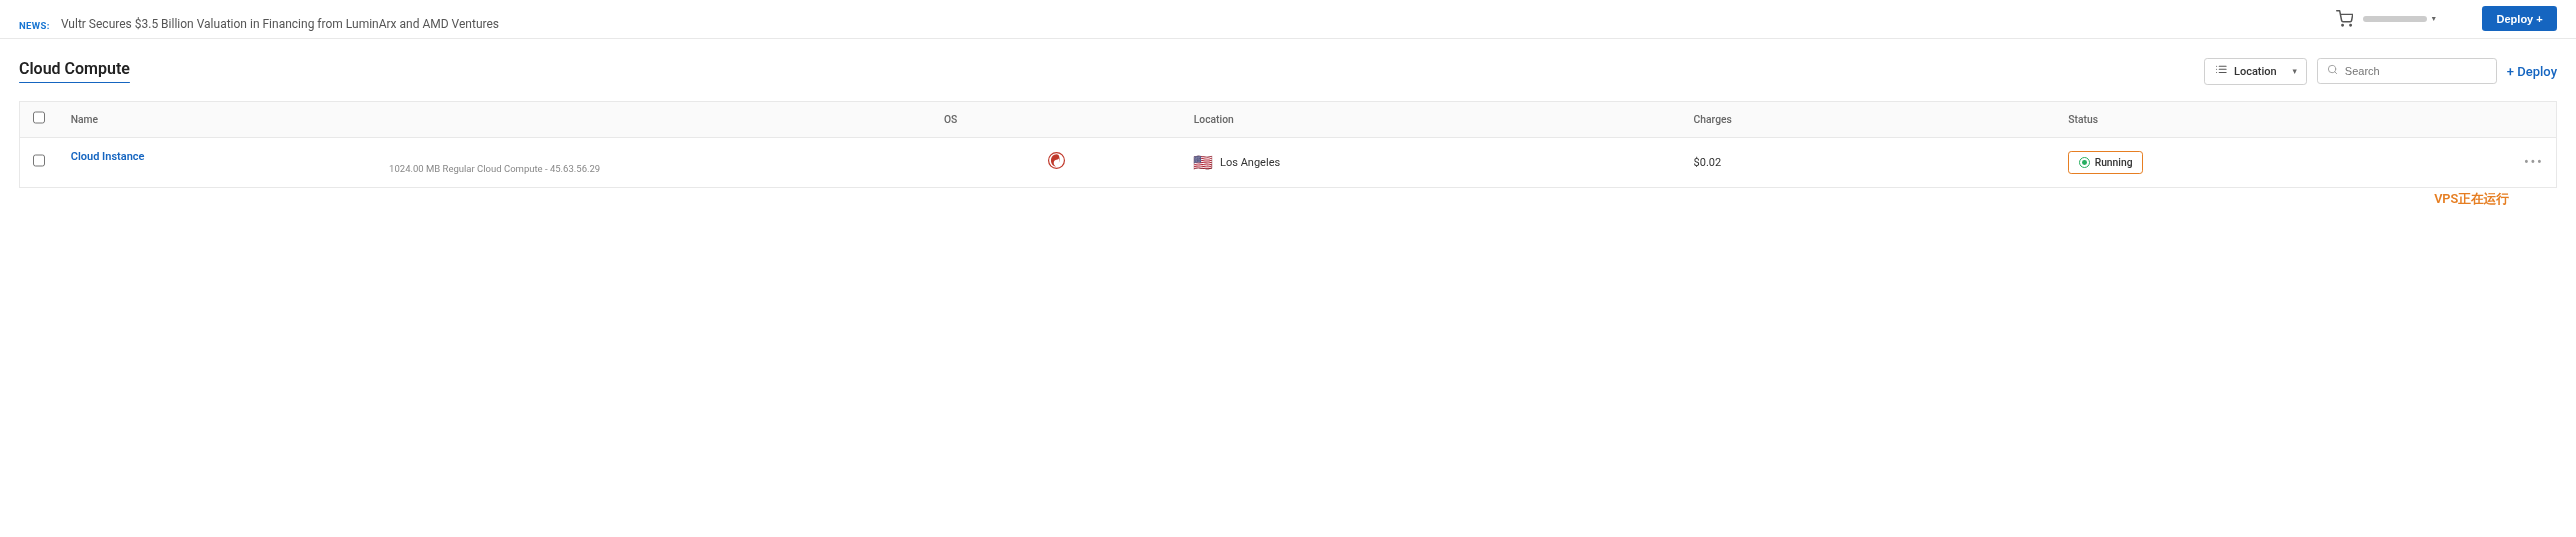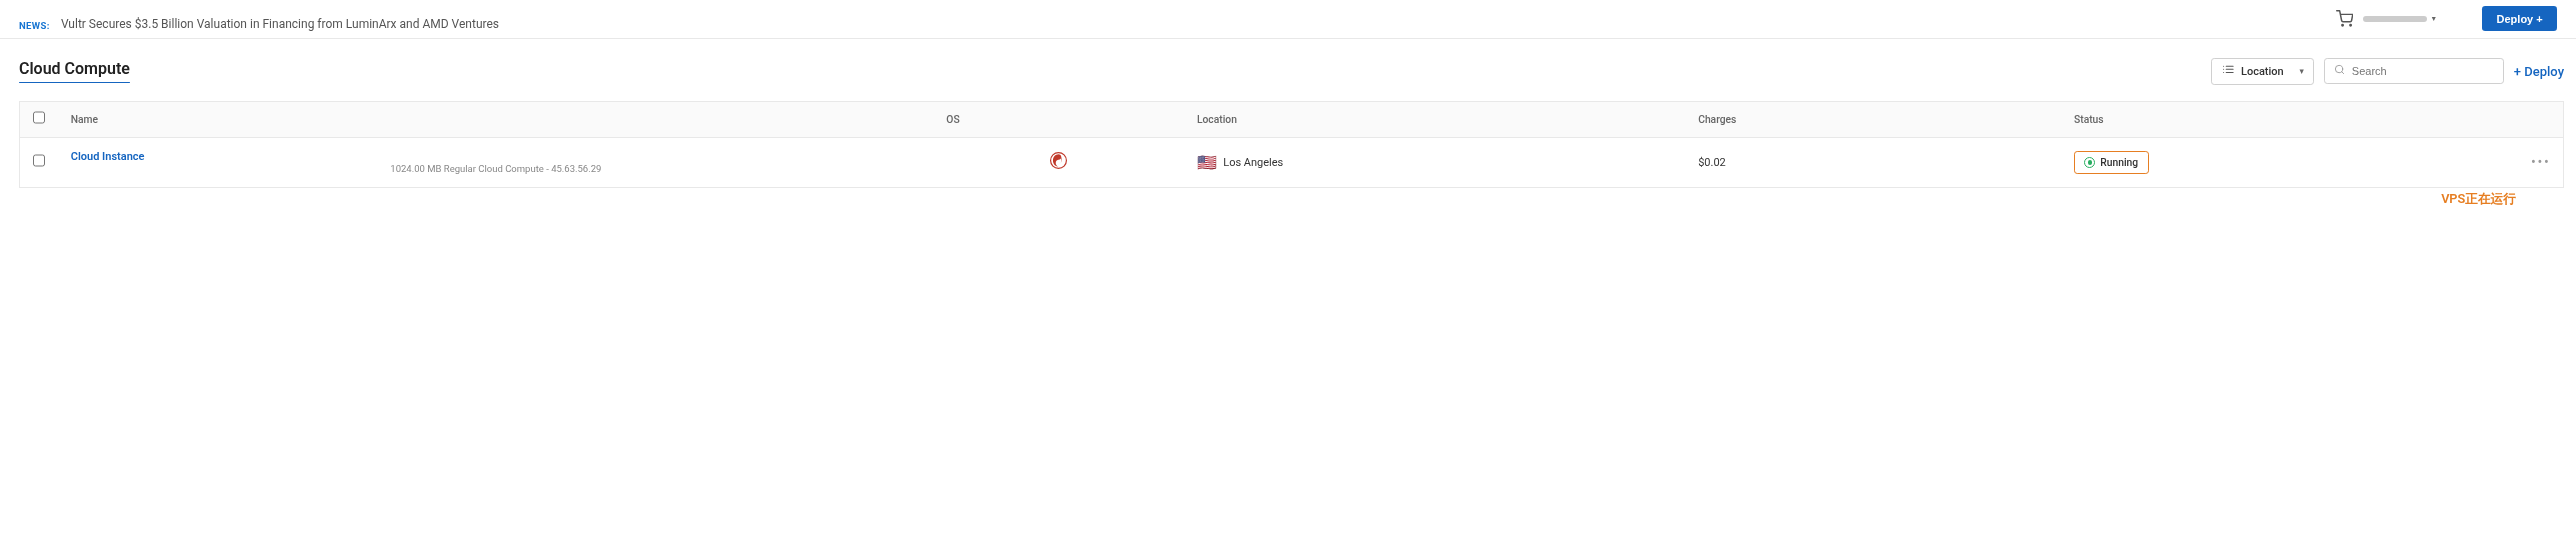"Cloud Compute" .main-content { padding: 19px 12px 0 19px -> 19px 19px 0 19px }
